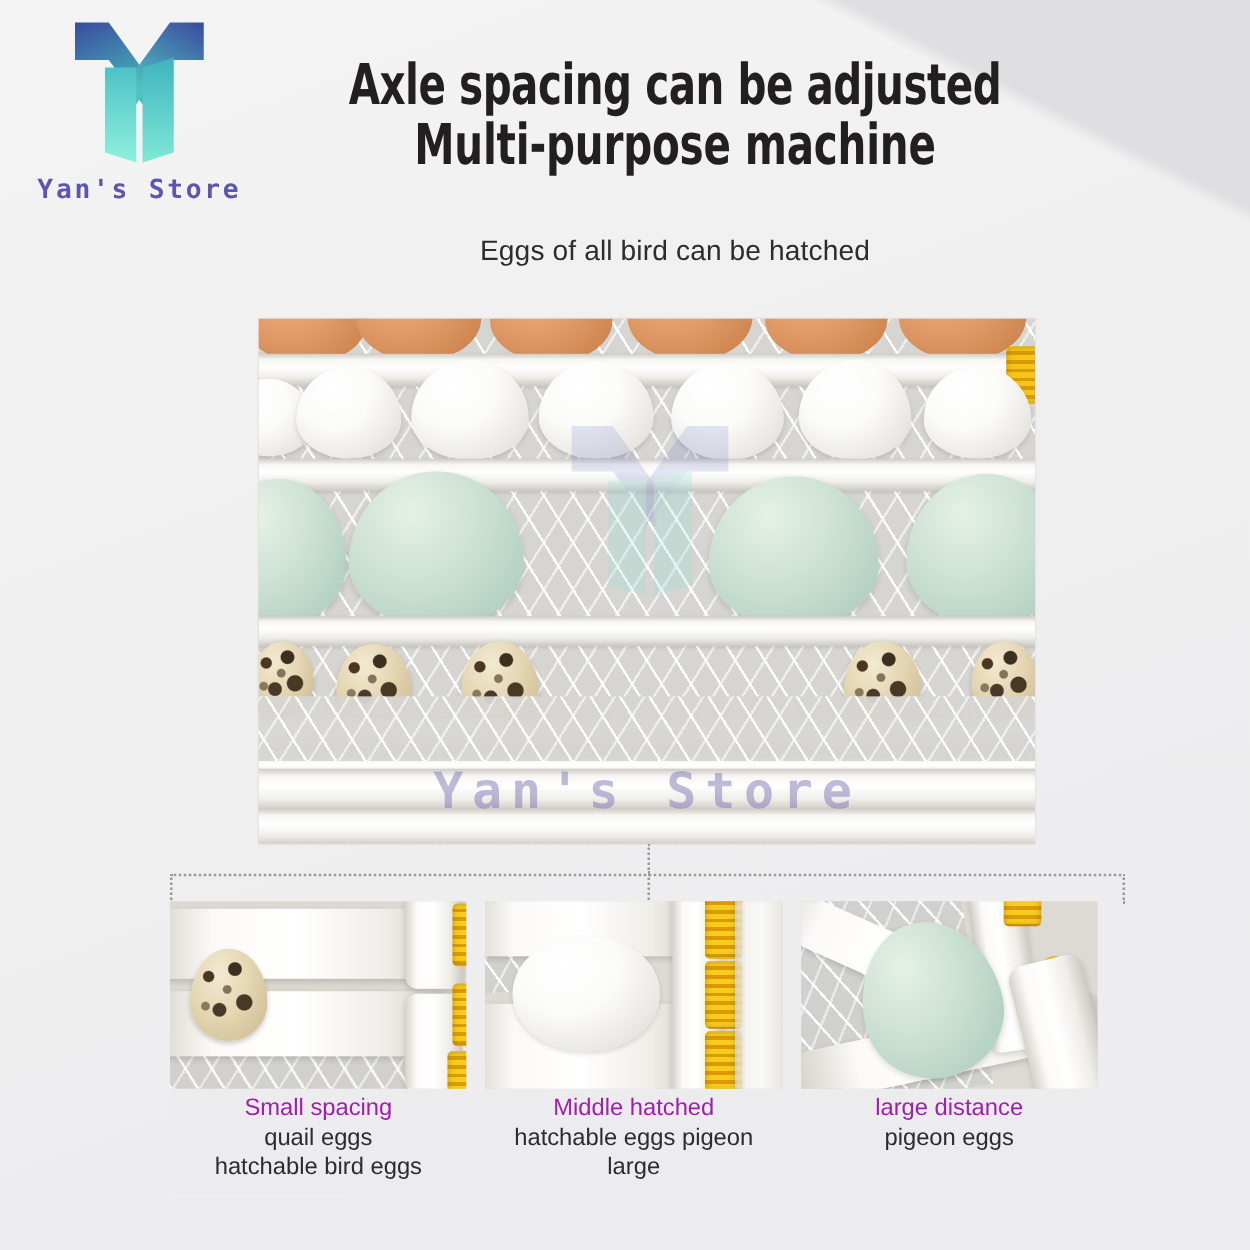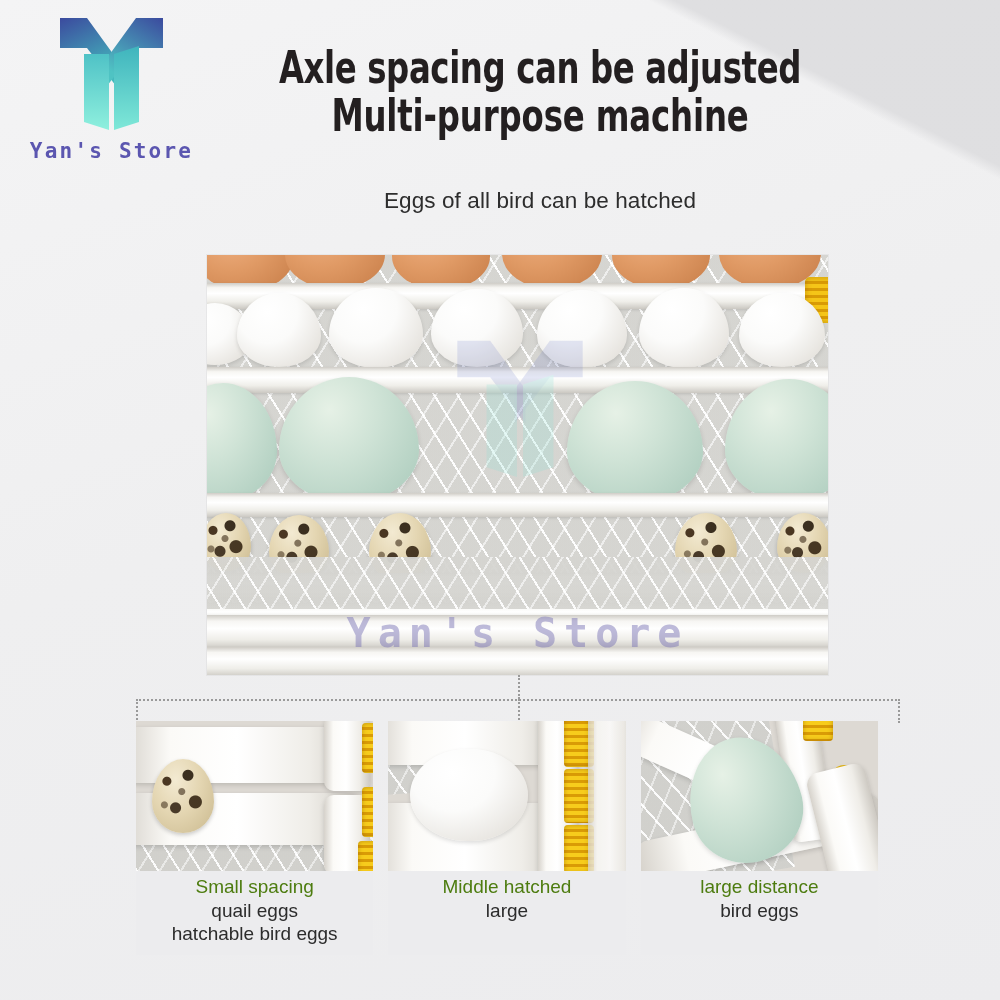"Small spacing" .cap-red { color: #4d7c0f -> #a21caf }
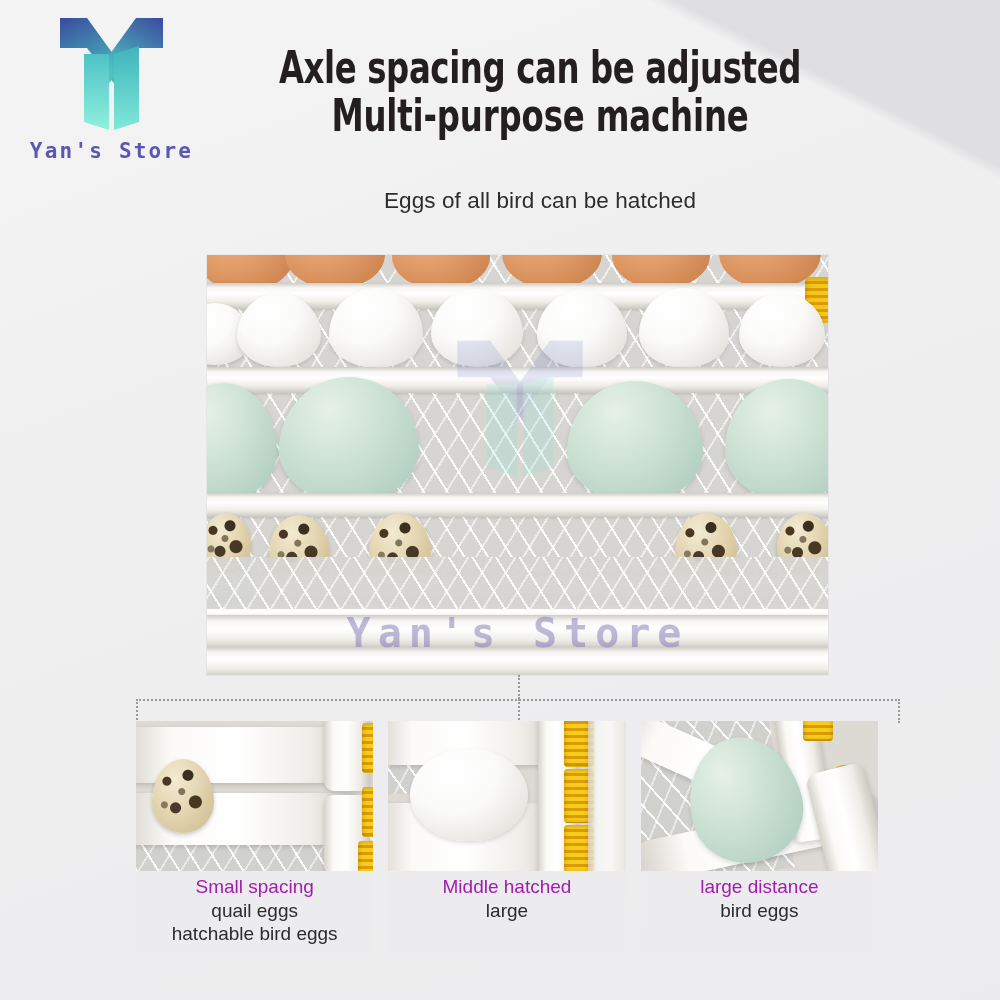"hatchable eggs pigeon" span.cap-dark { html: none -> <span>hatchable eggs pigeon</span> }
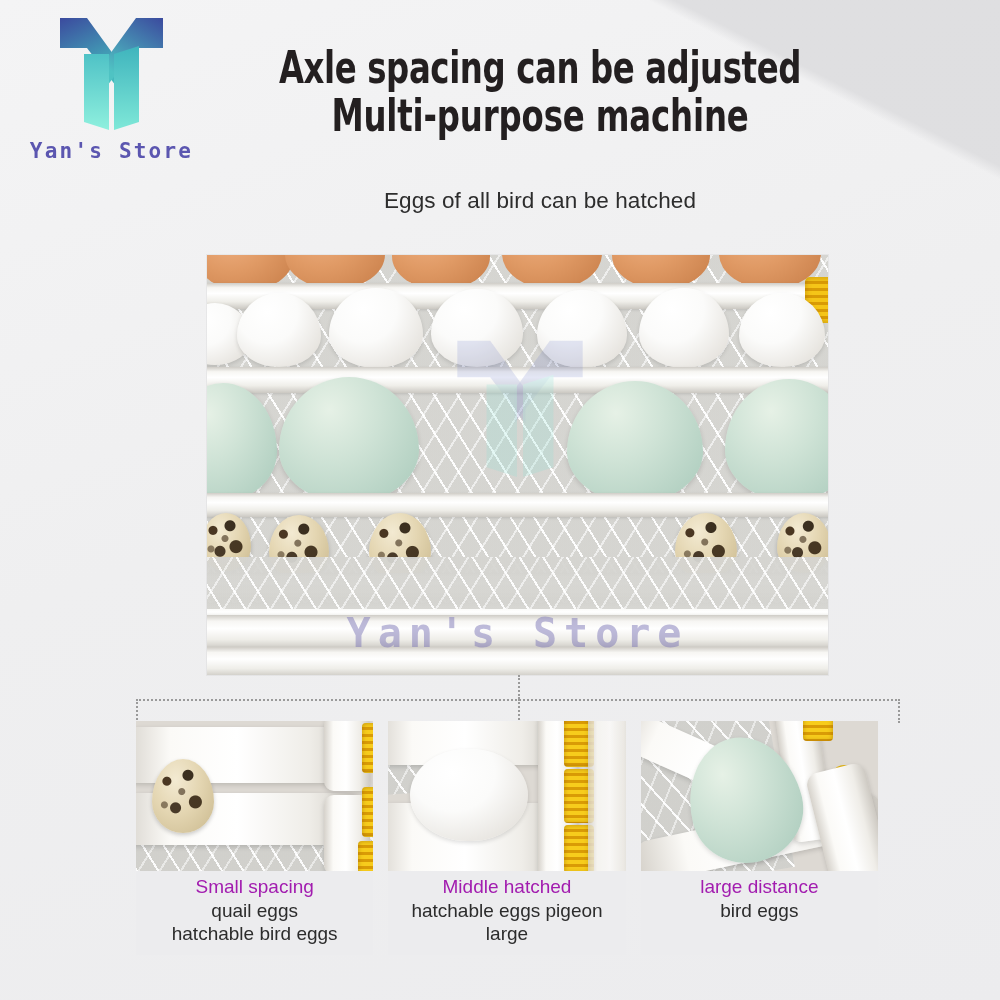"bird eggs" span.cap-dark { text: bird -> pigeon }
